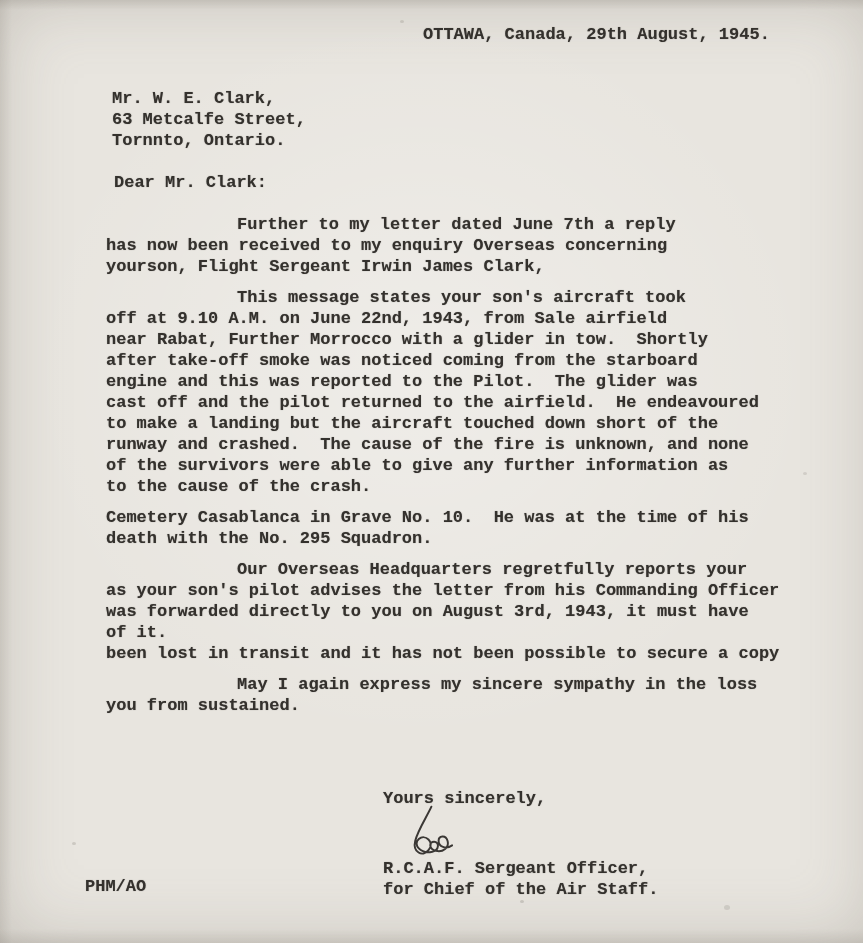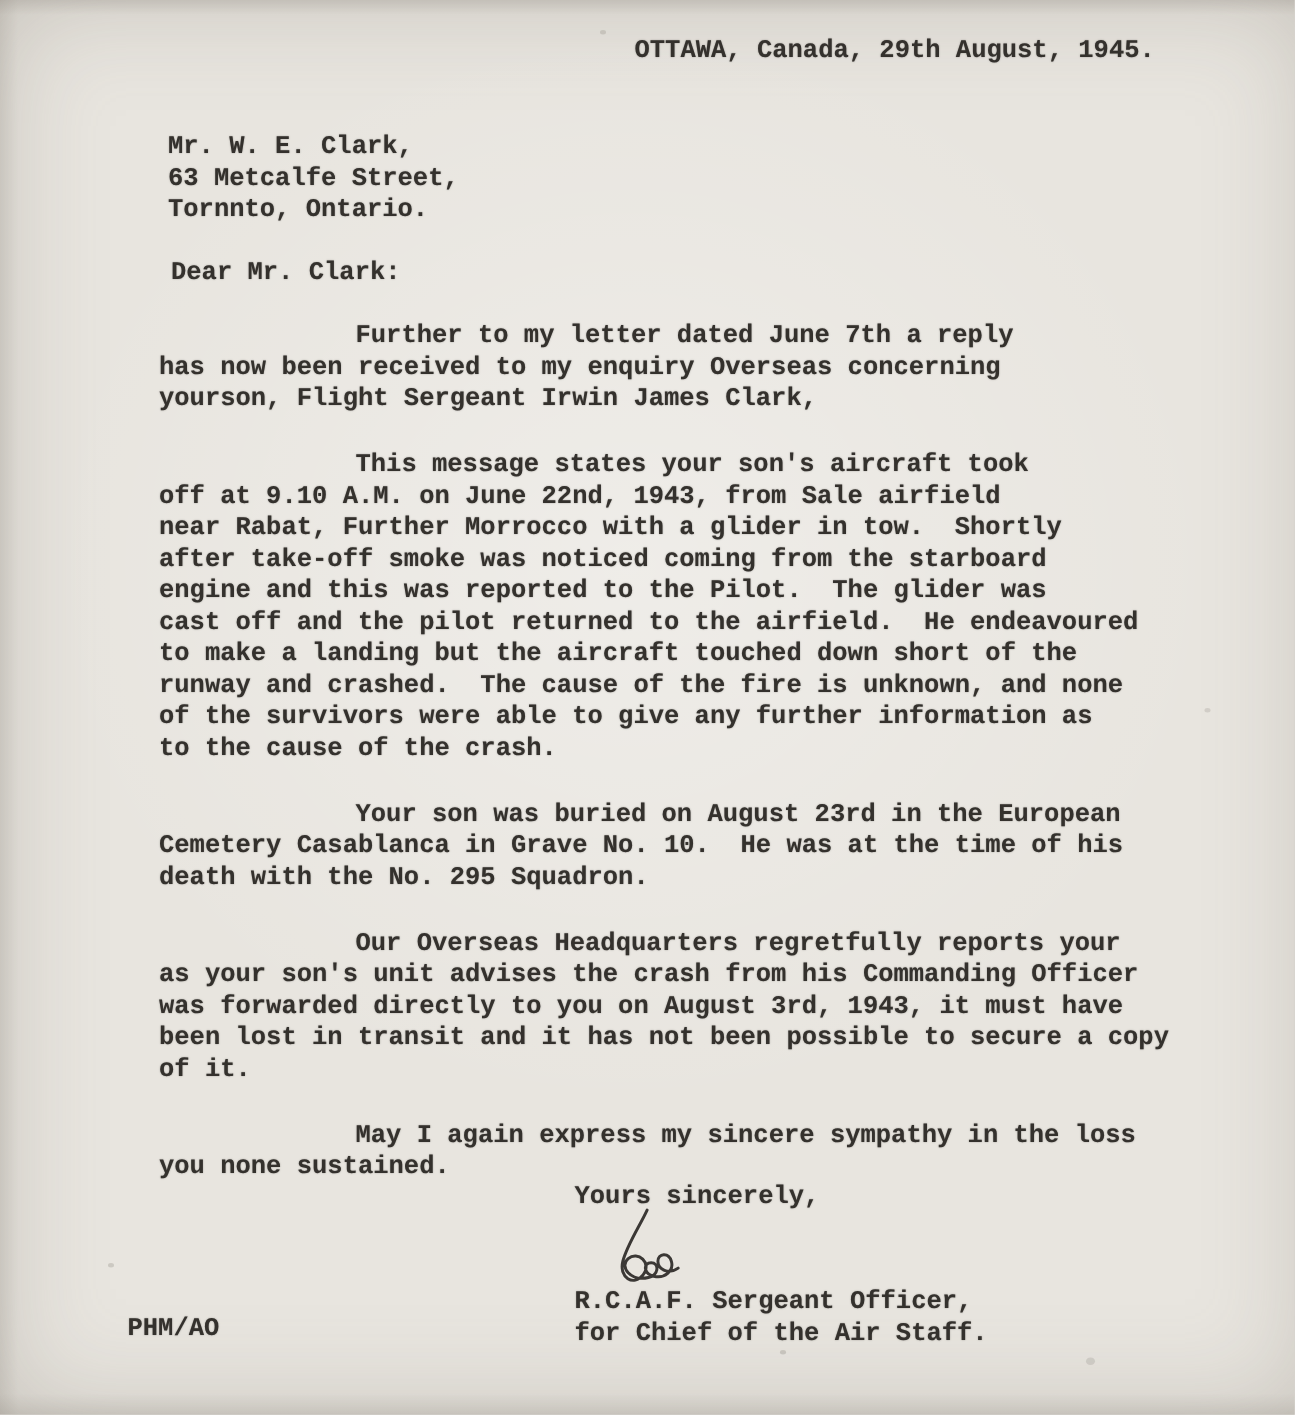"This message states your son's" .paragraph + .paragraph { margin-top: 23px -> 10px }
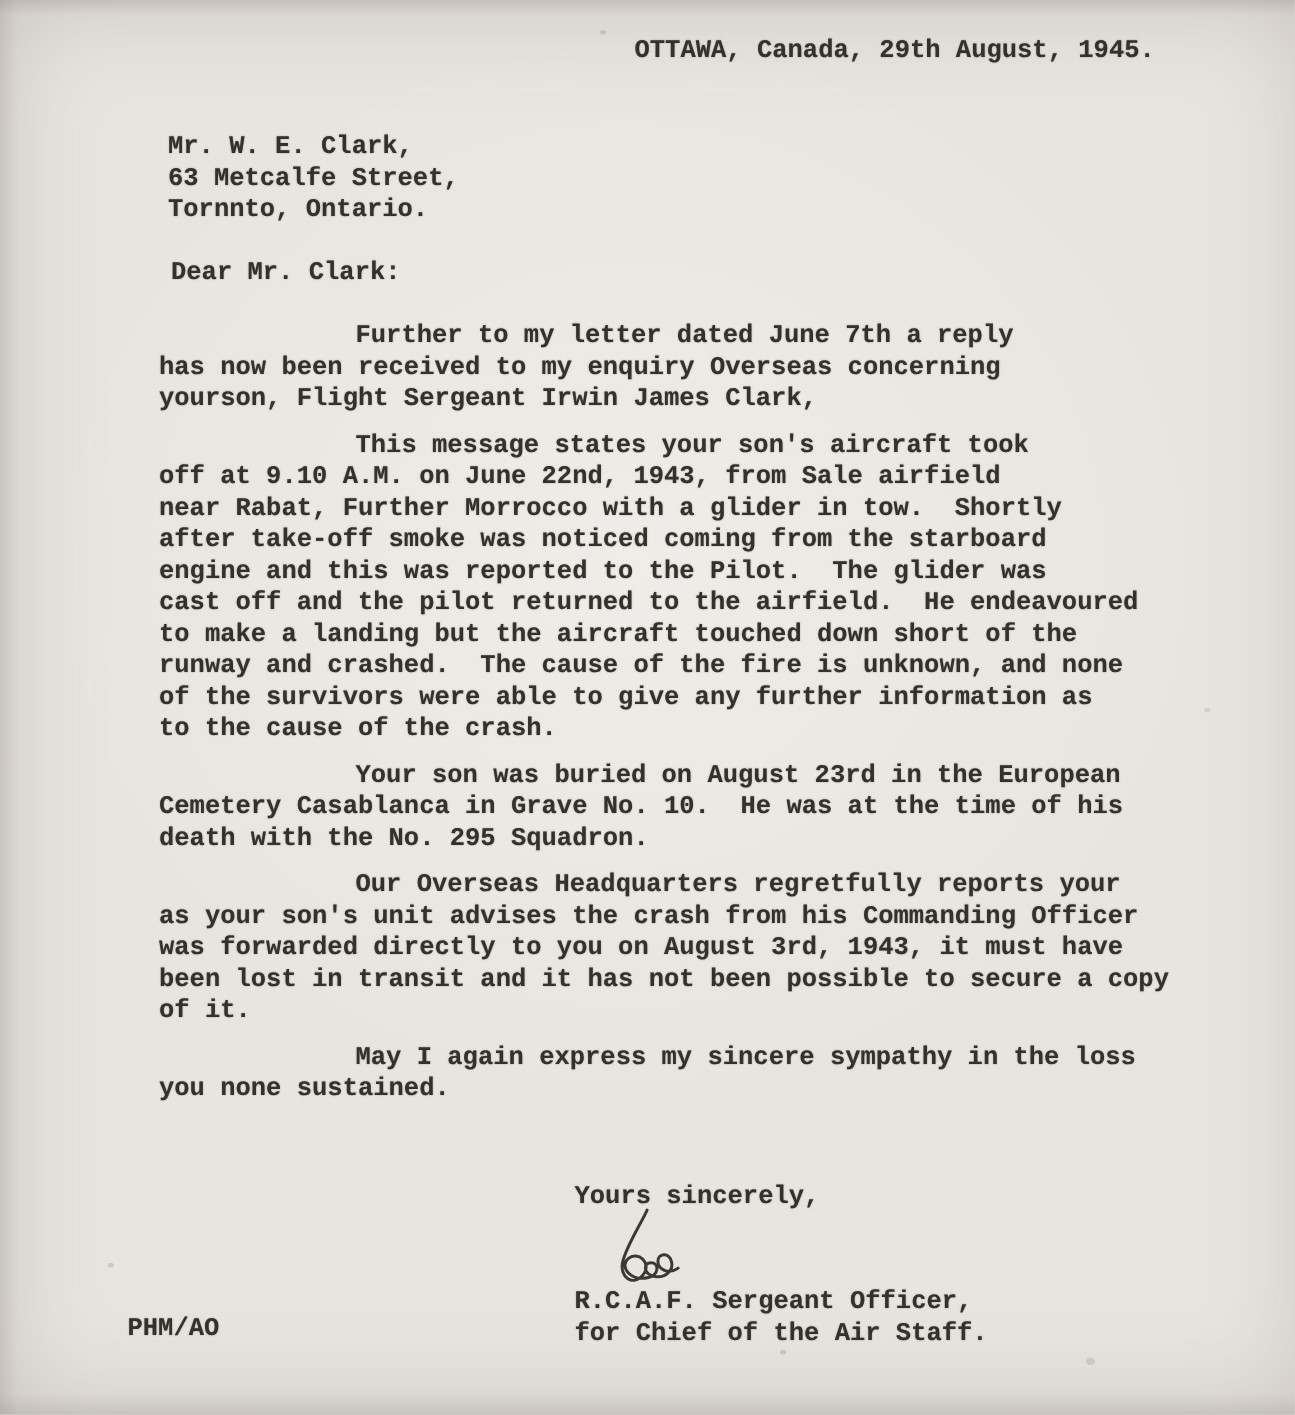"Your son was buried on" div.line { html: <div>Your son was buried on August 23rd in the European</div> -> none }
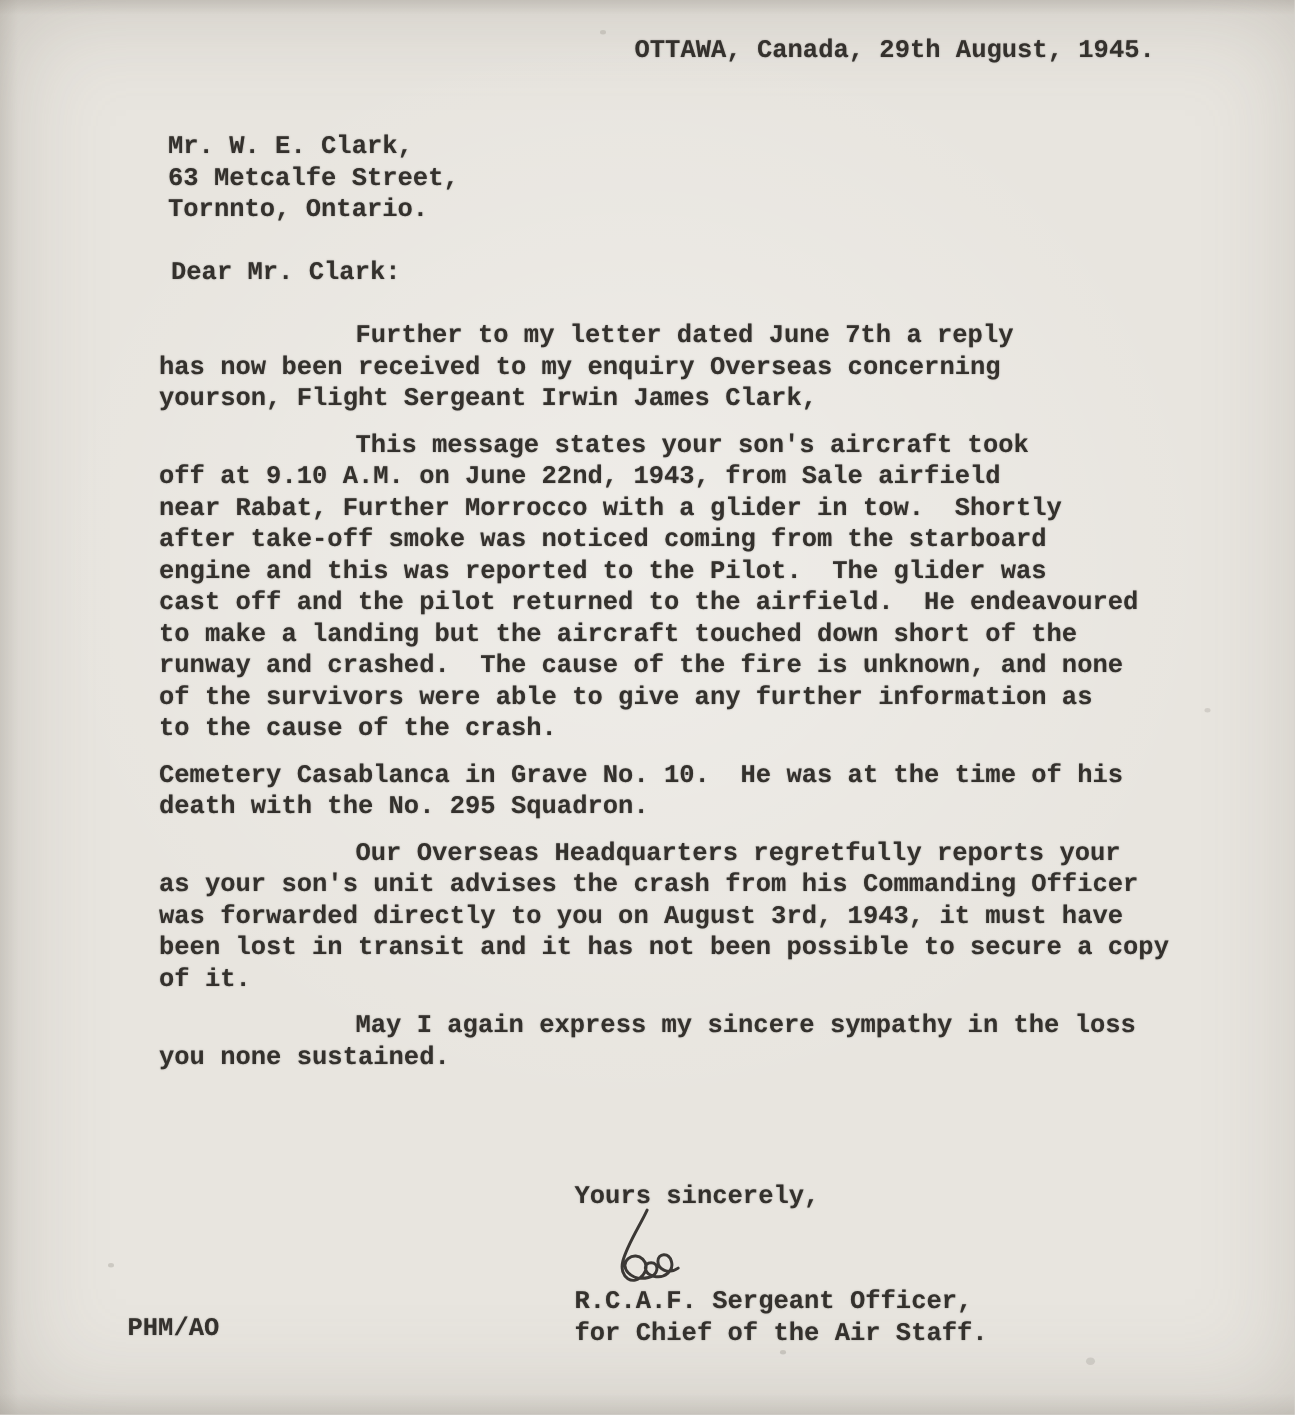"as your son's unit advises" div.line { text: unit advises the crash -> pilot advises the letter }
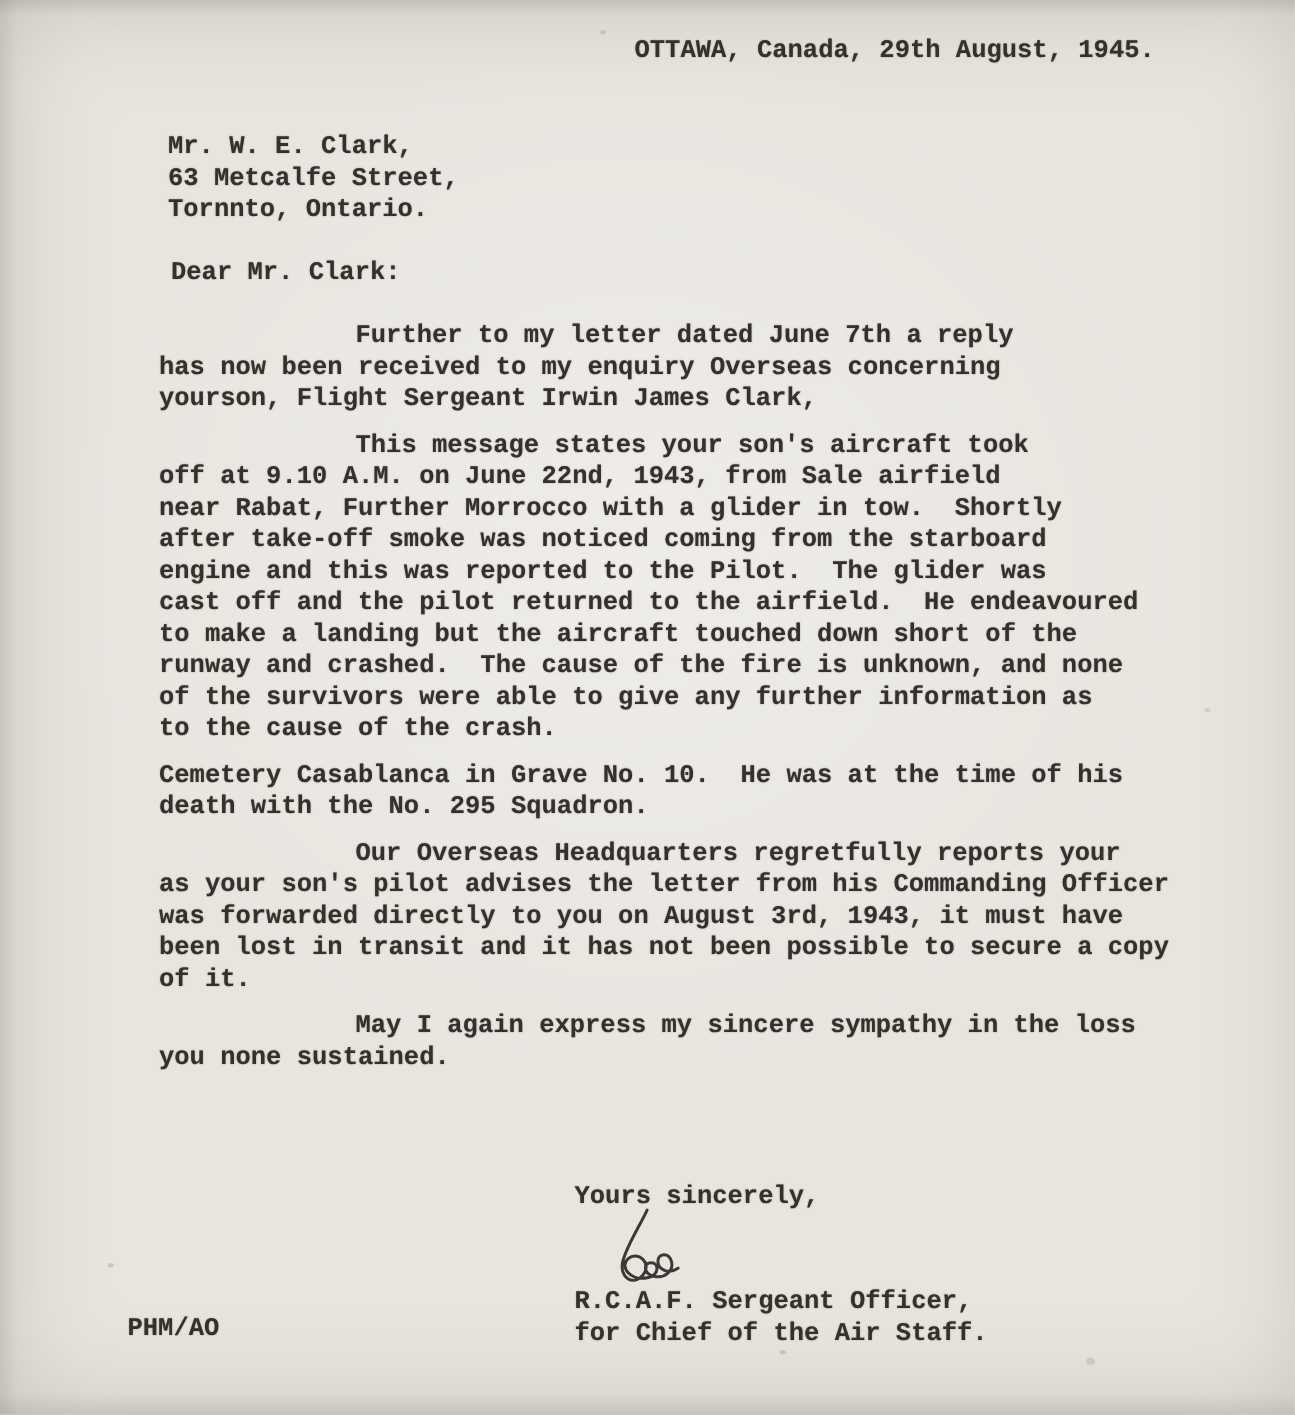"been lost in transit and" div.line { order: before "of it." -> after "of it." }
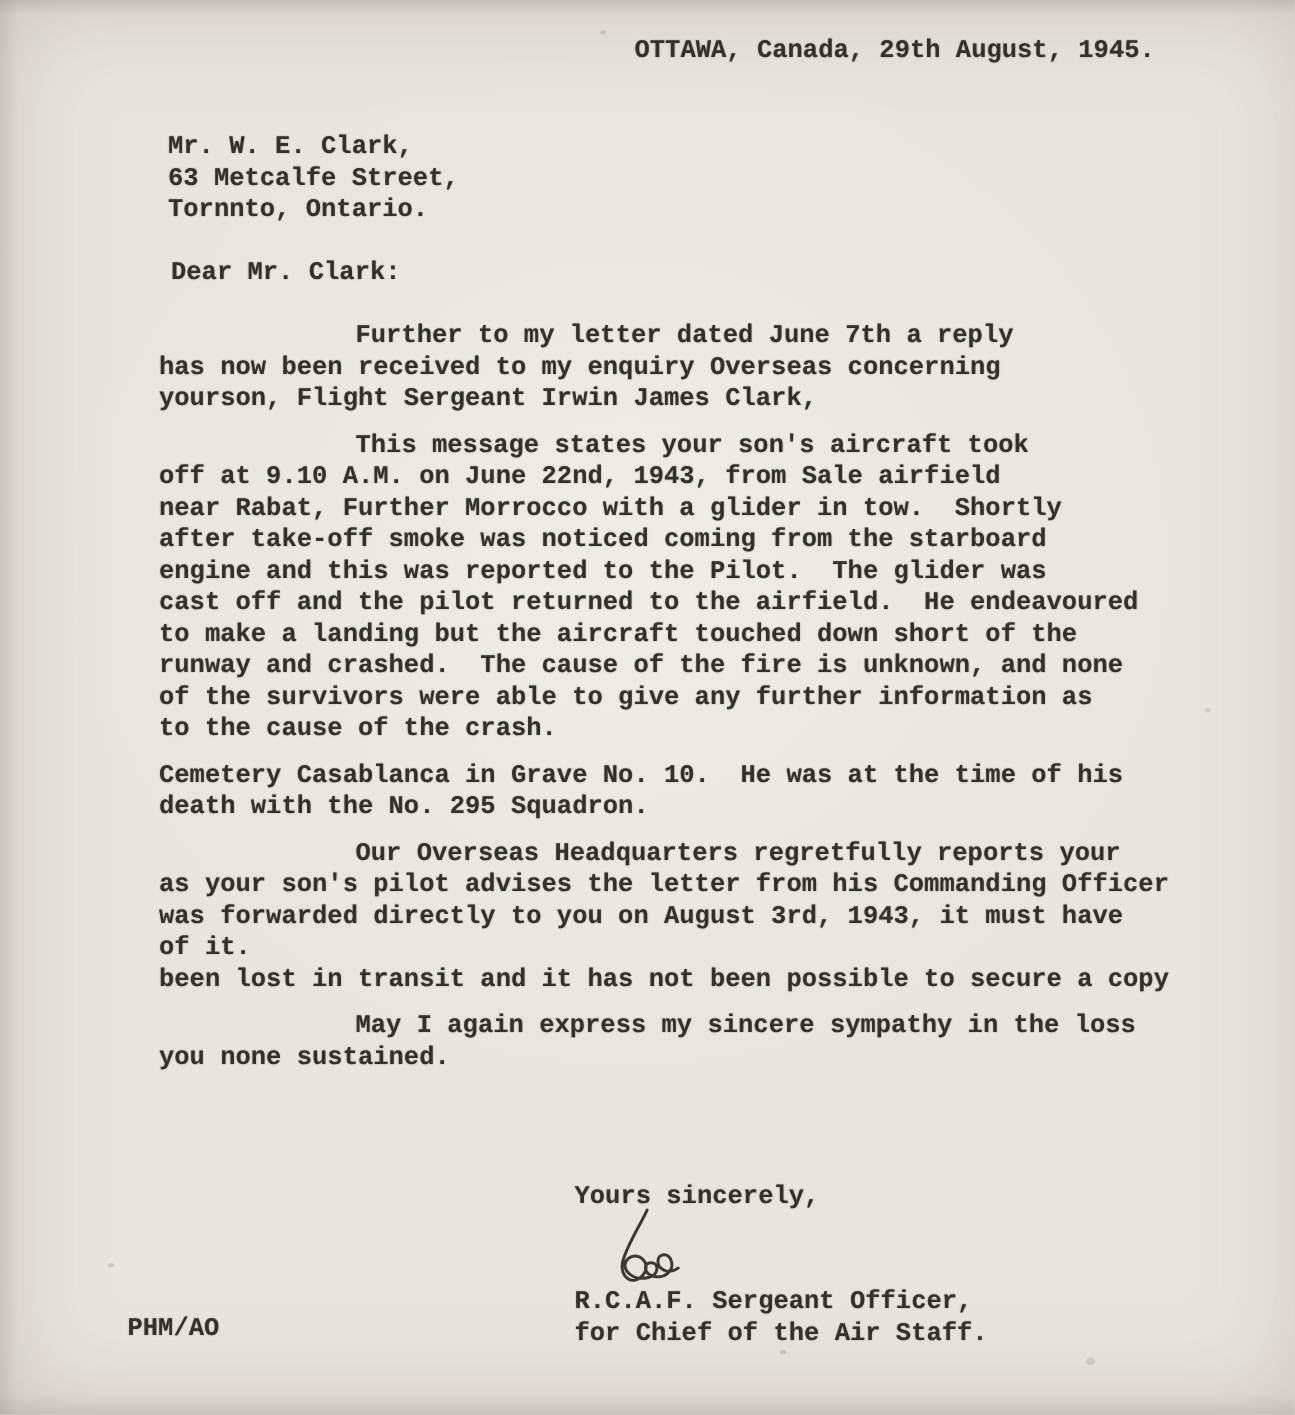"you none sustained." div.line { text: none -> from }
